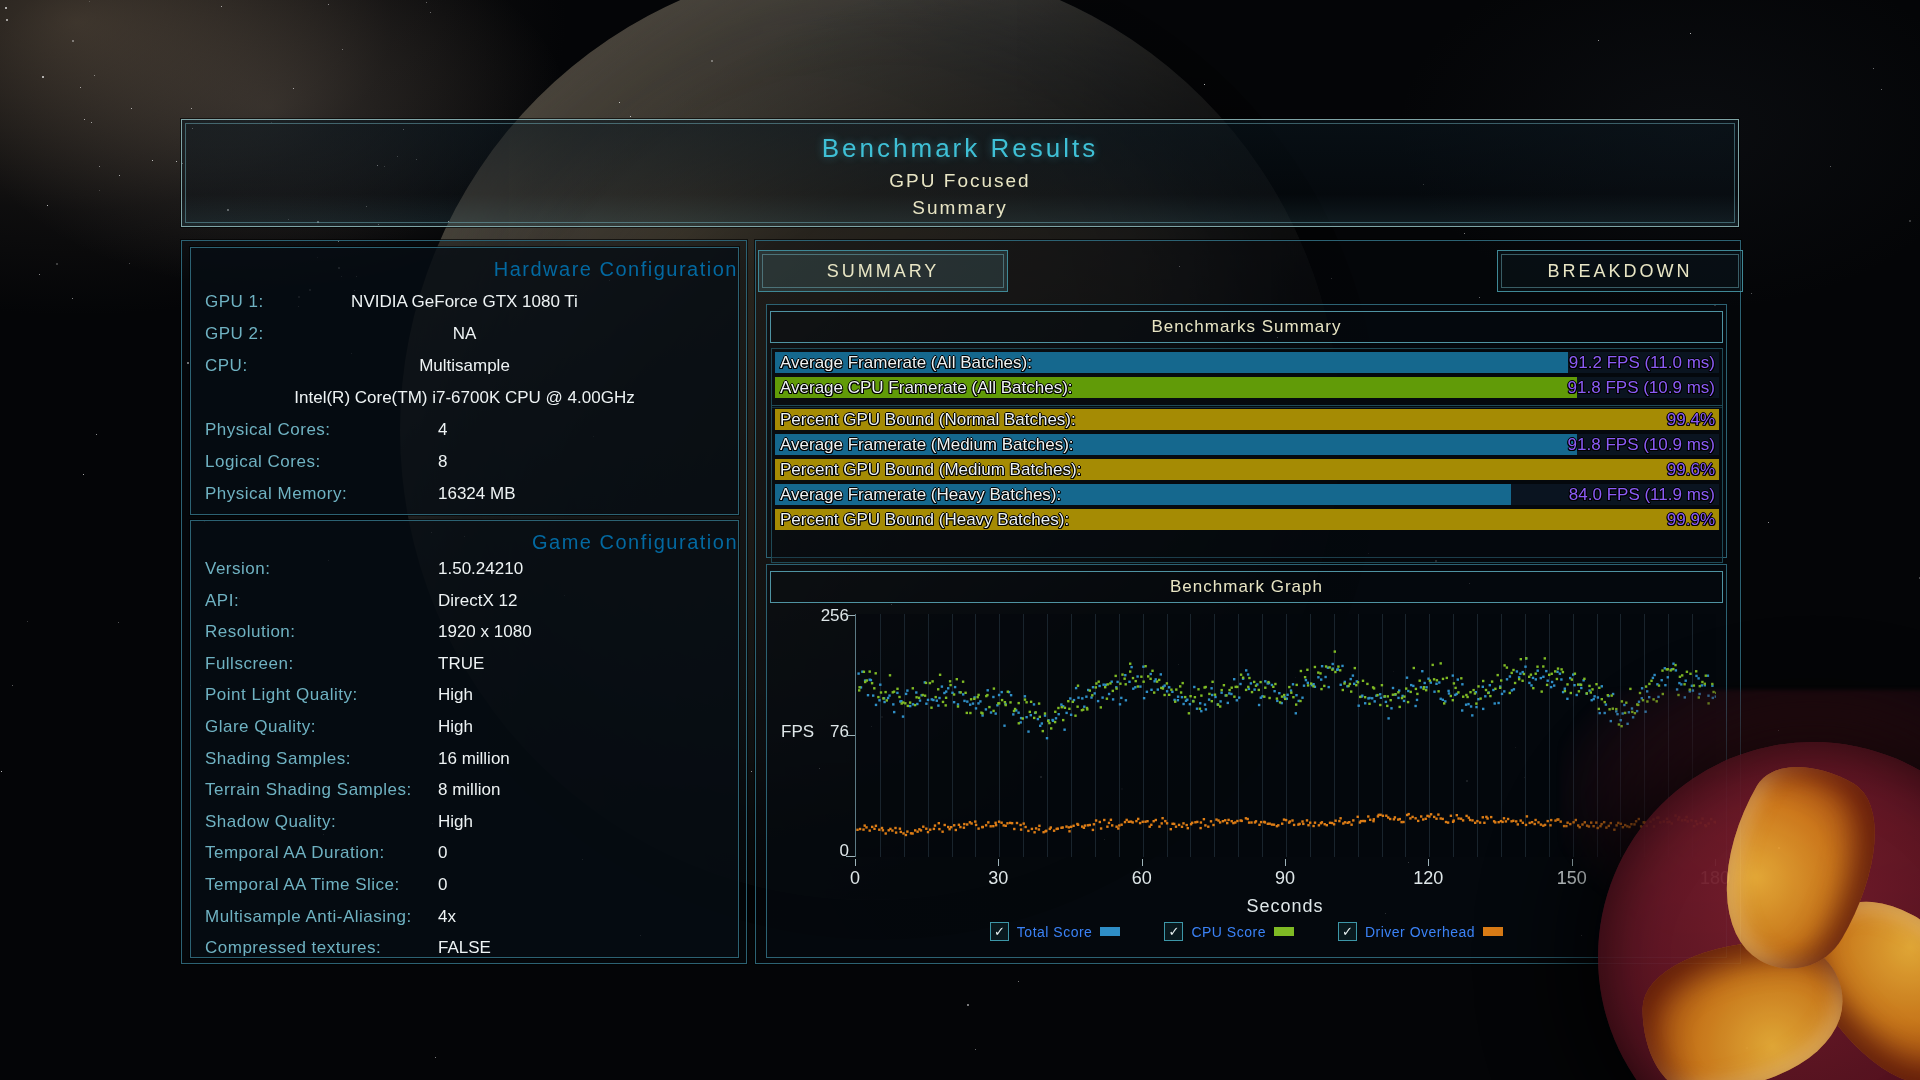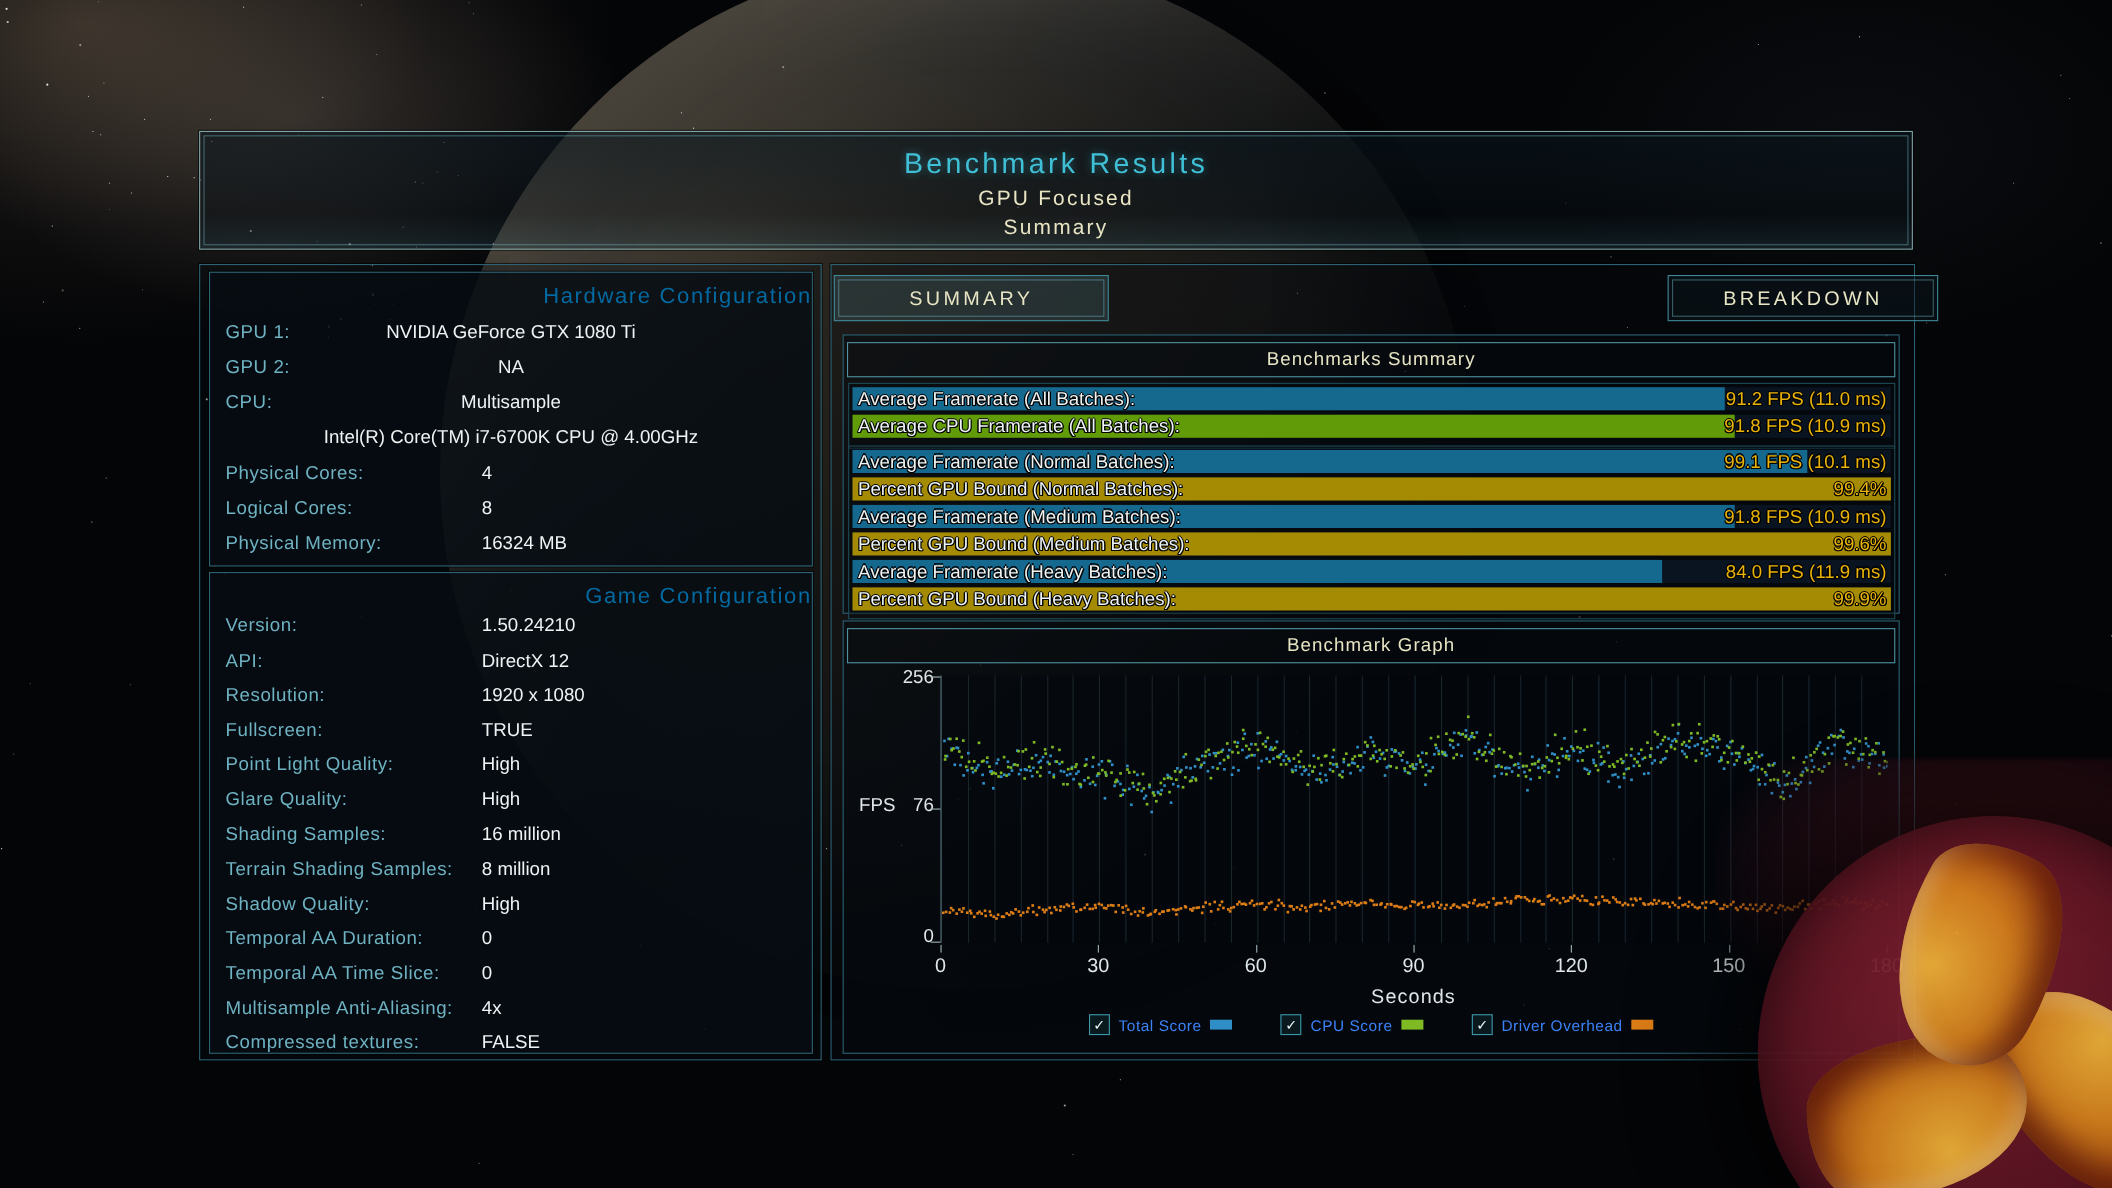"BREAKDOWN" #tab-breakdown { left: 760px -> 741px }
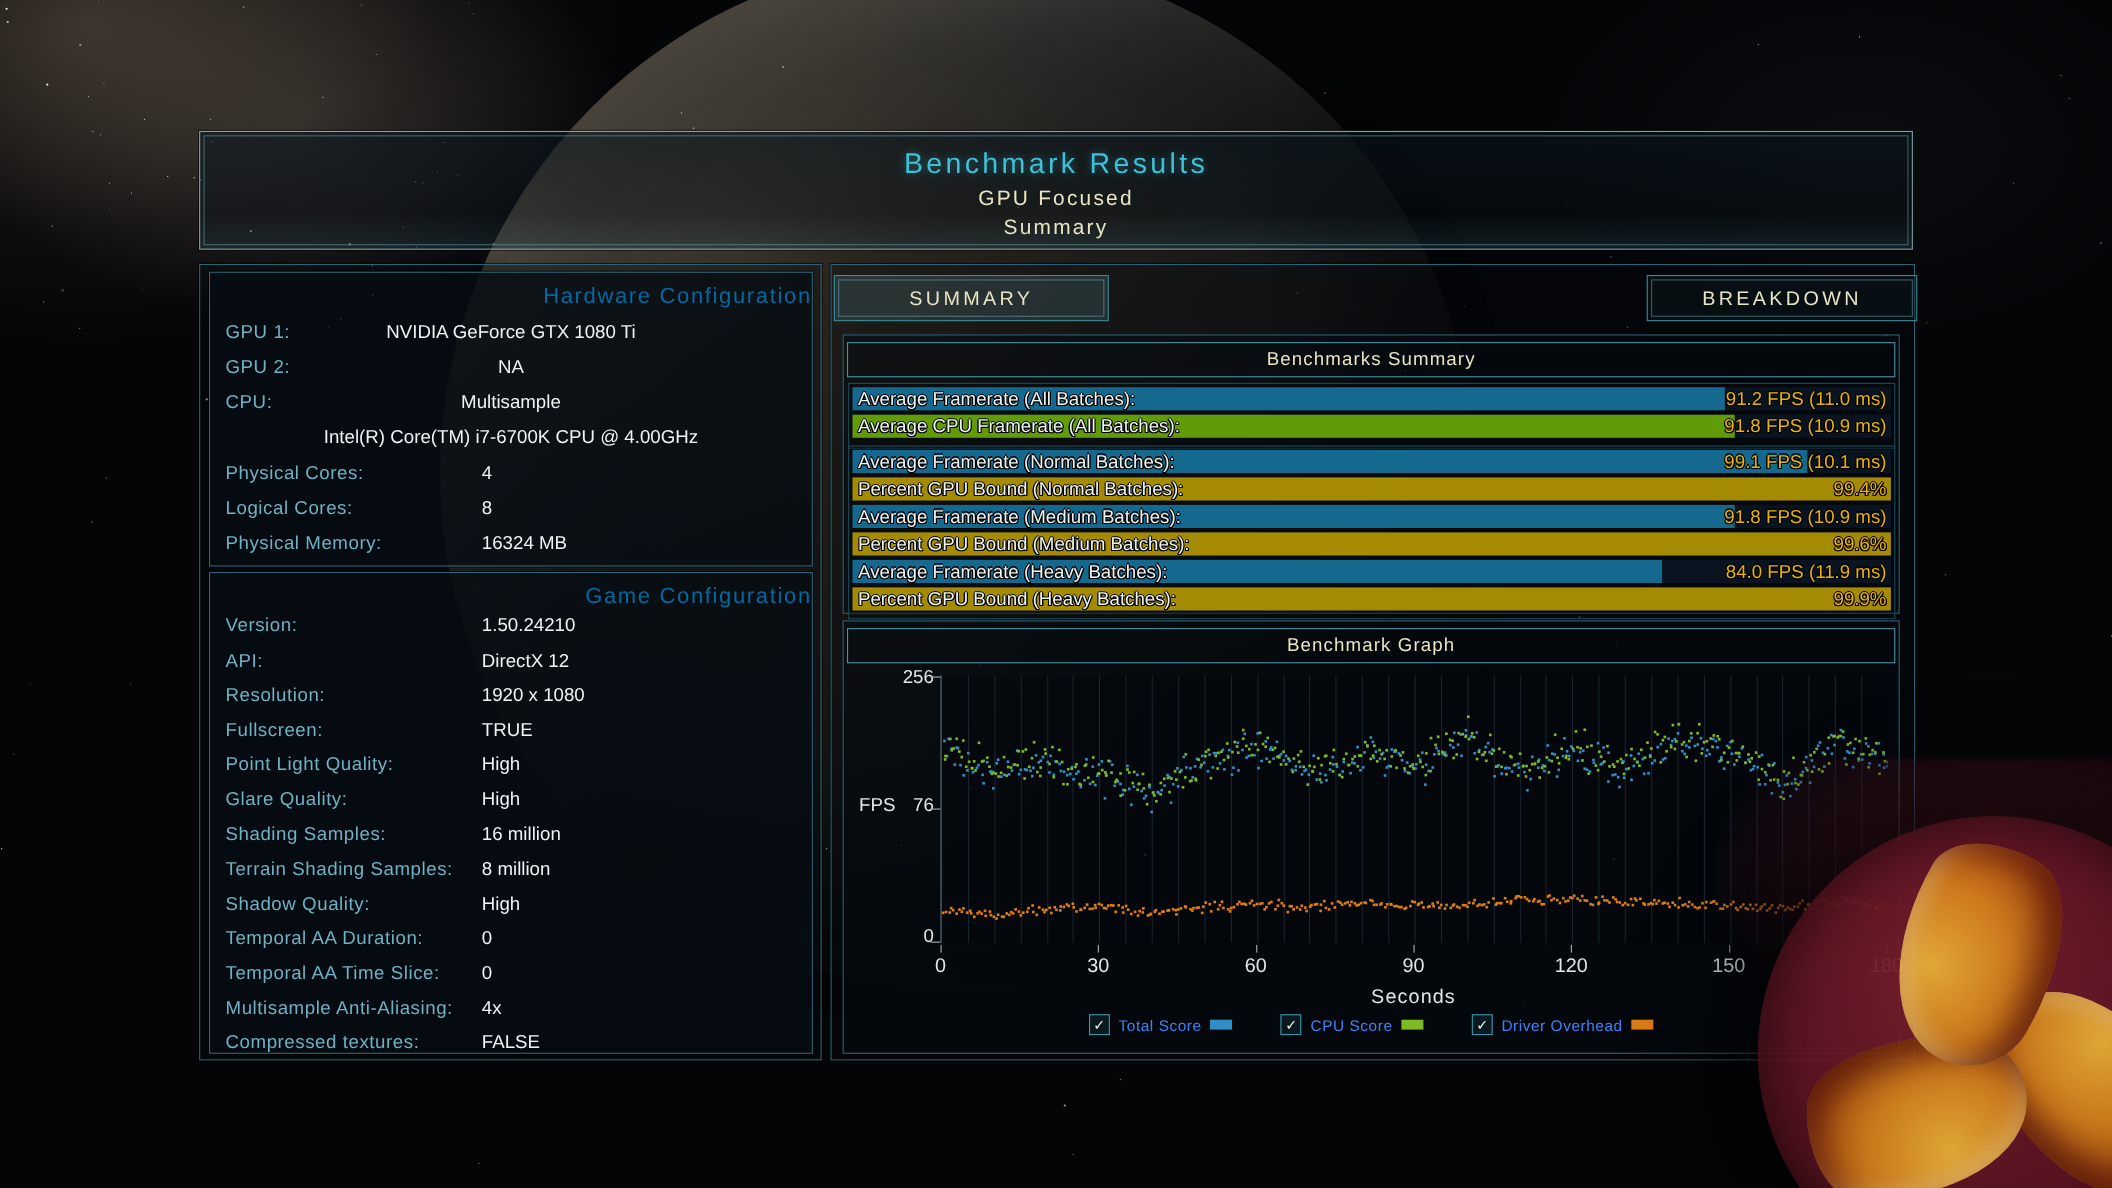"91.2 FPS (11.0 ms)" .sval { color: #eab308 -> #8b5cf6 }
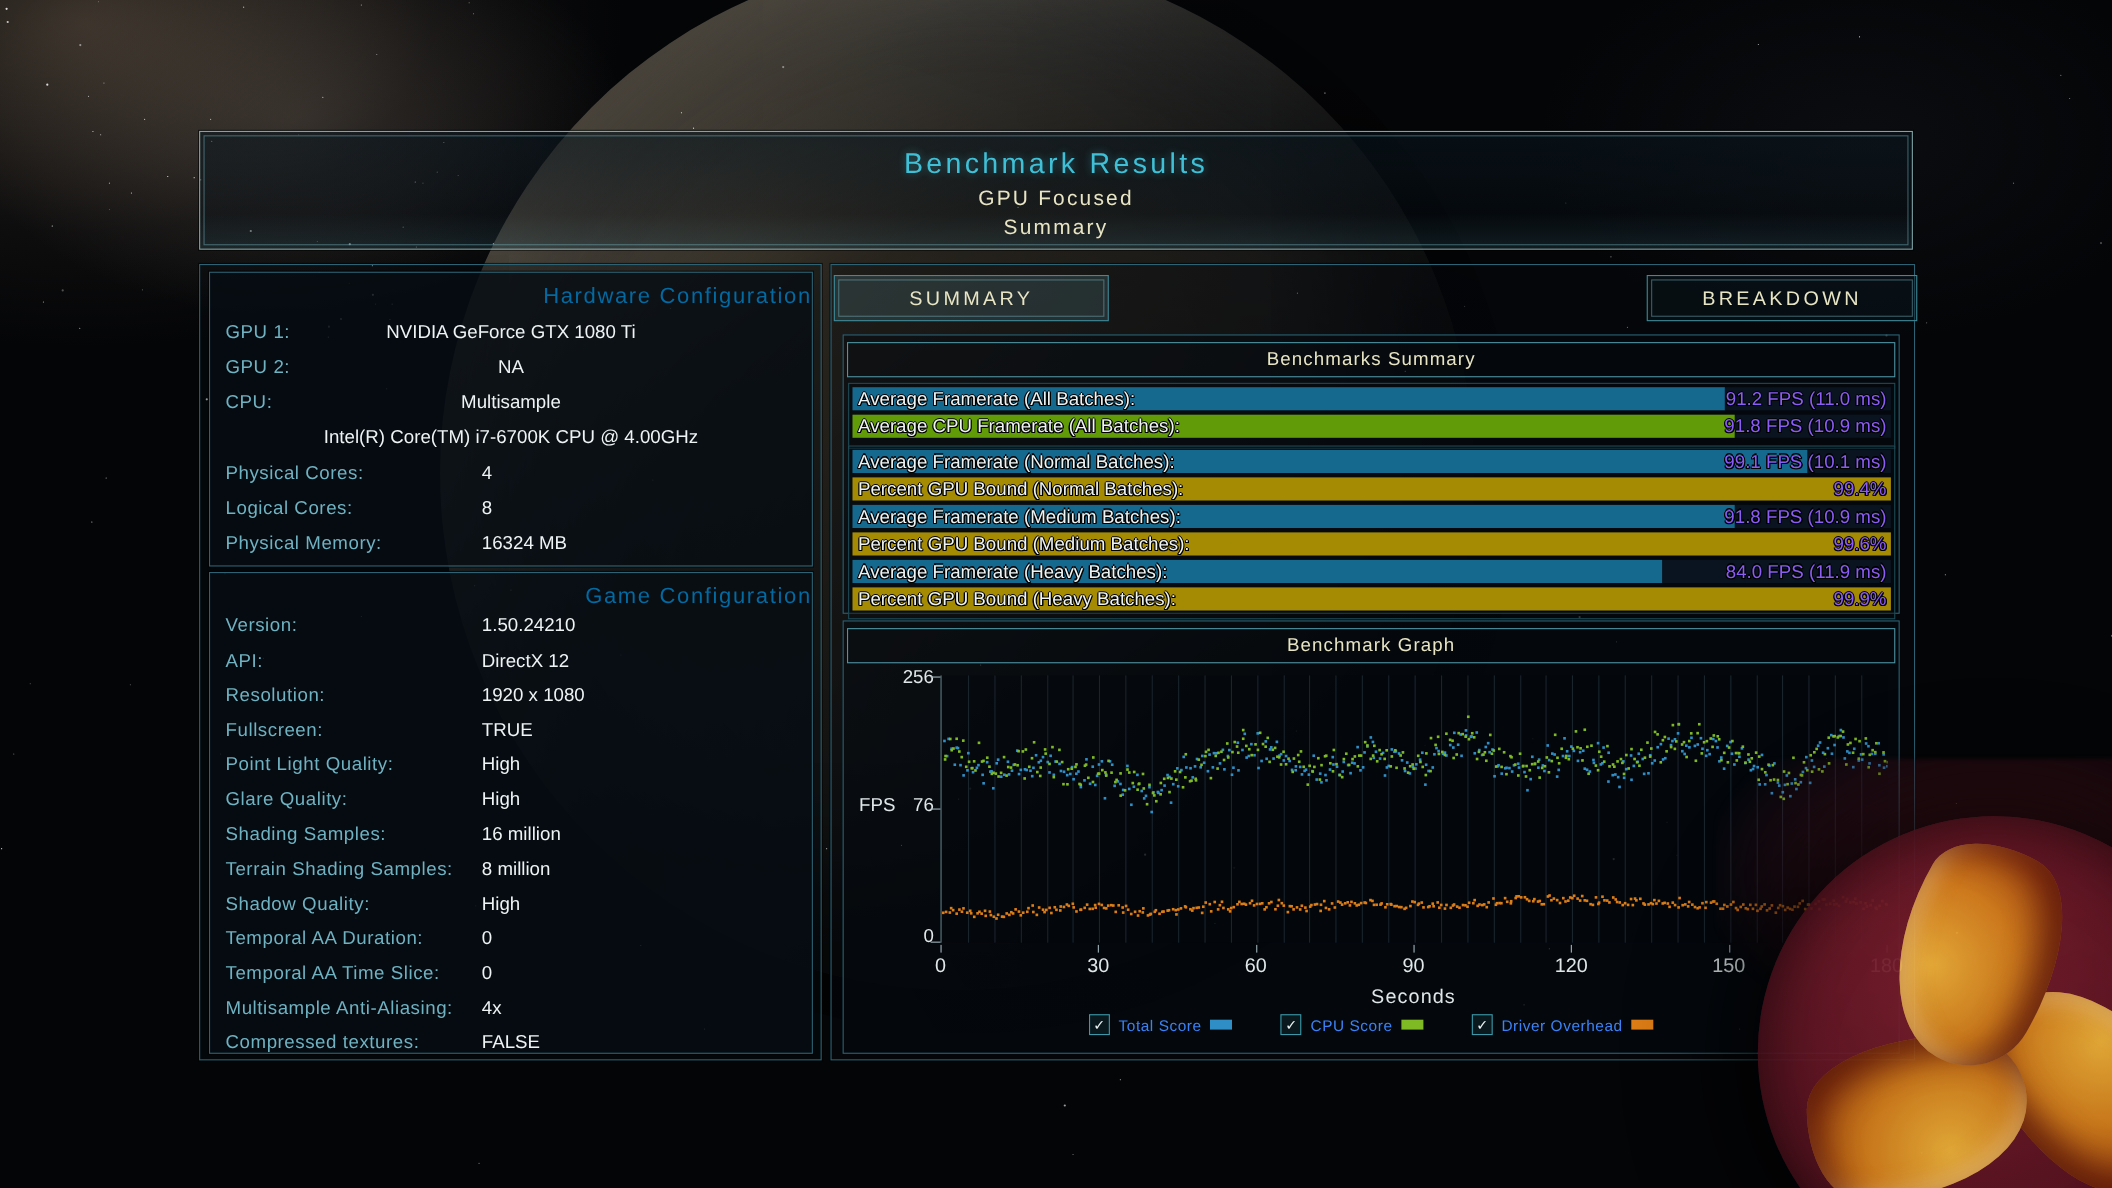"Average Framerate (Normal Batches):" div.srow { html: <div> <div></div> <span>Average Framerate (Normal Batches):</span> <span>99.1 FPS (10.1 ms)</span> </div> -> none }
